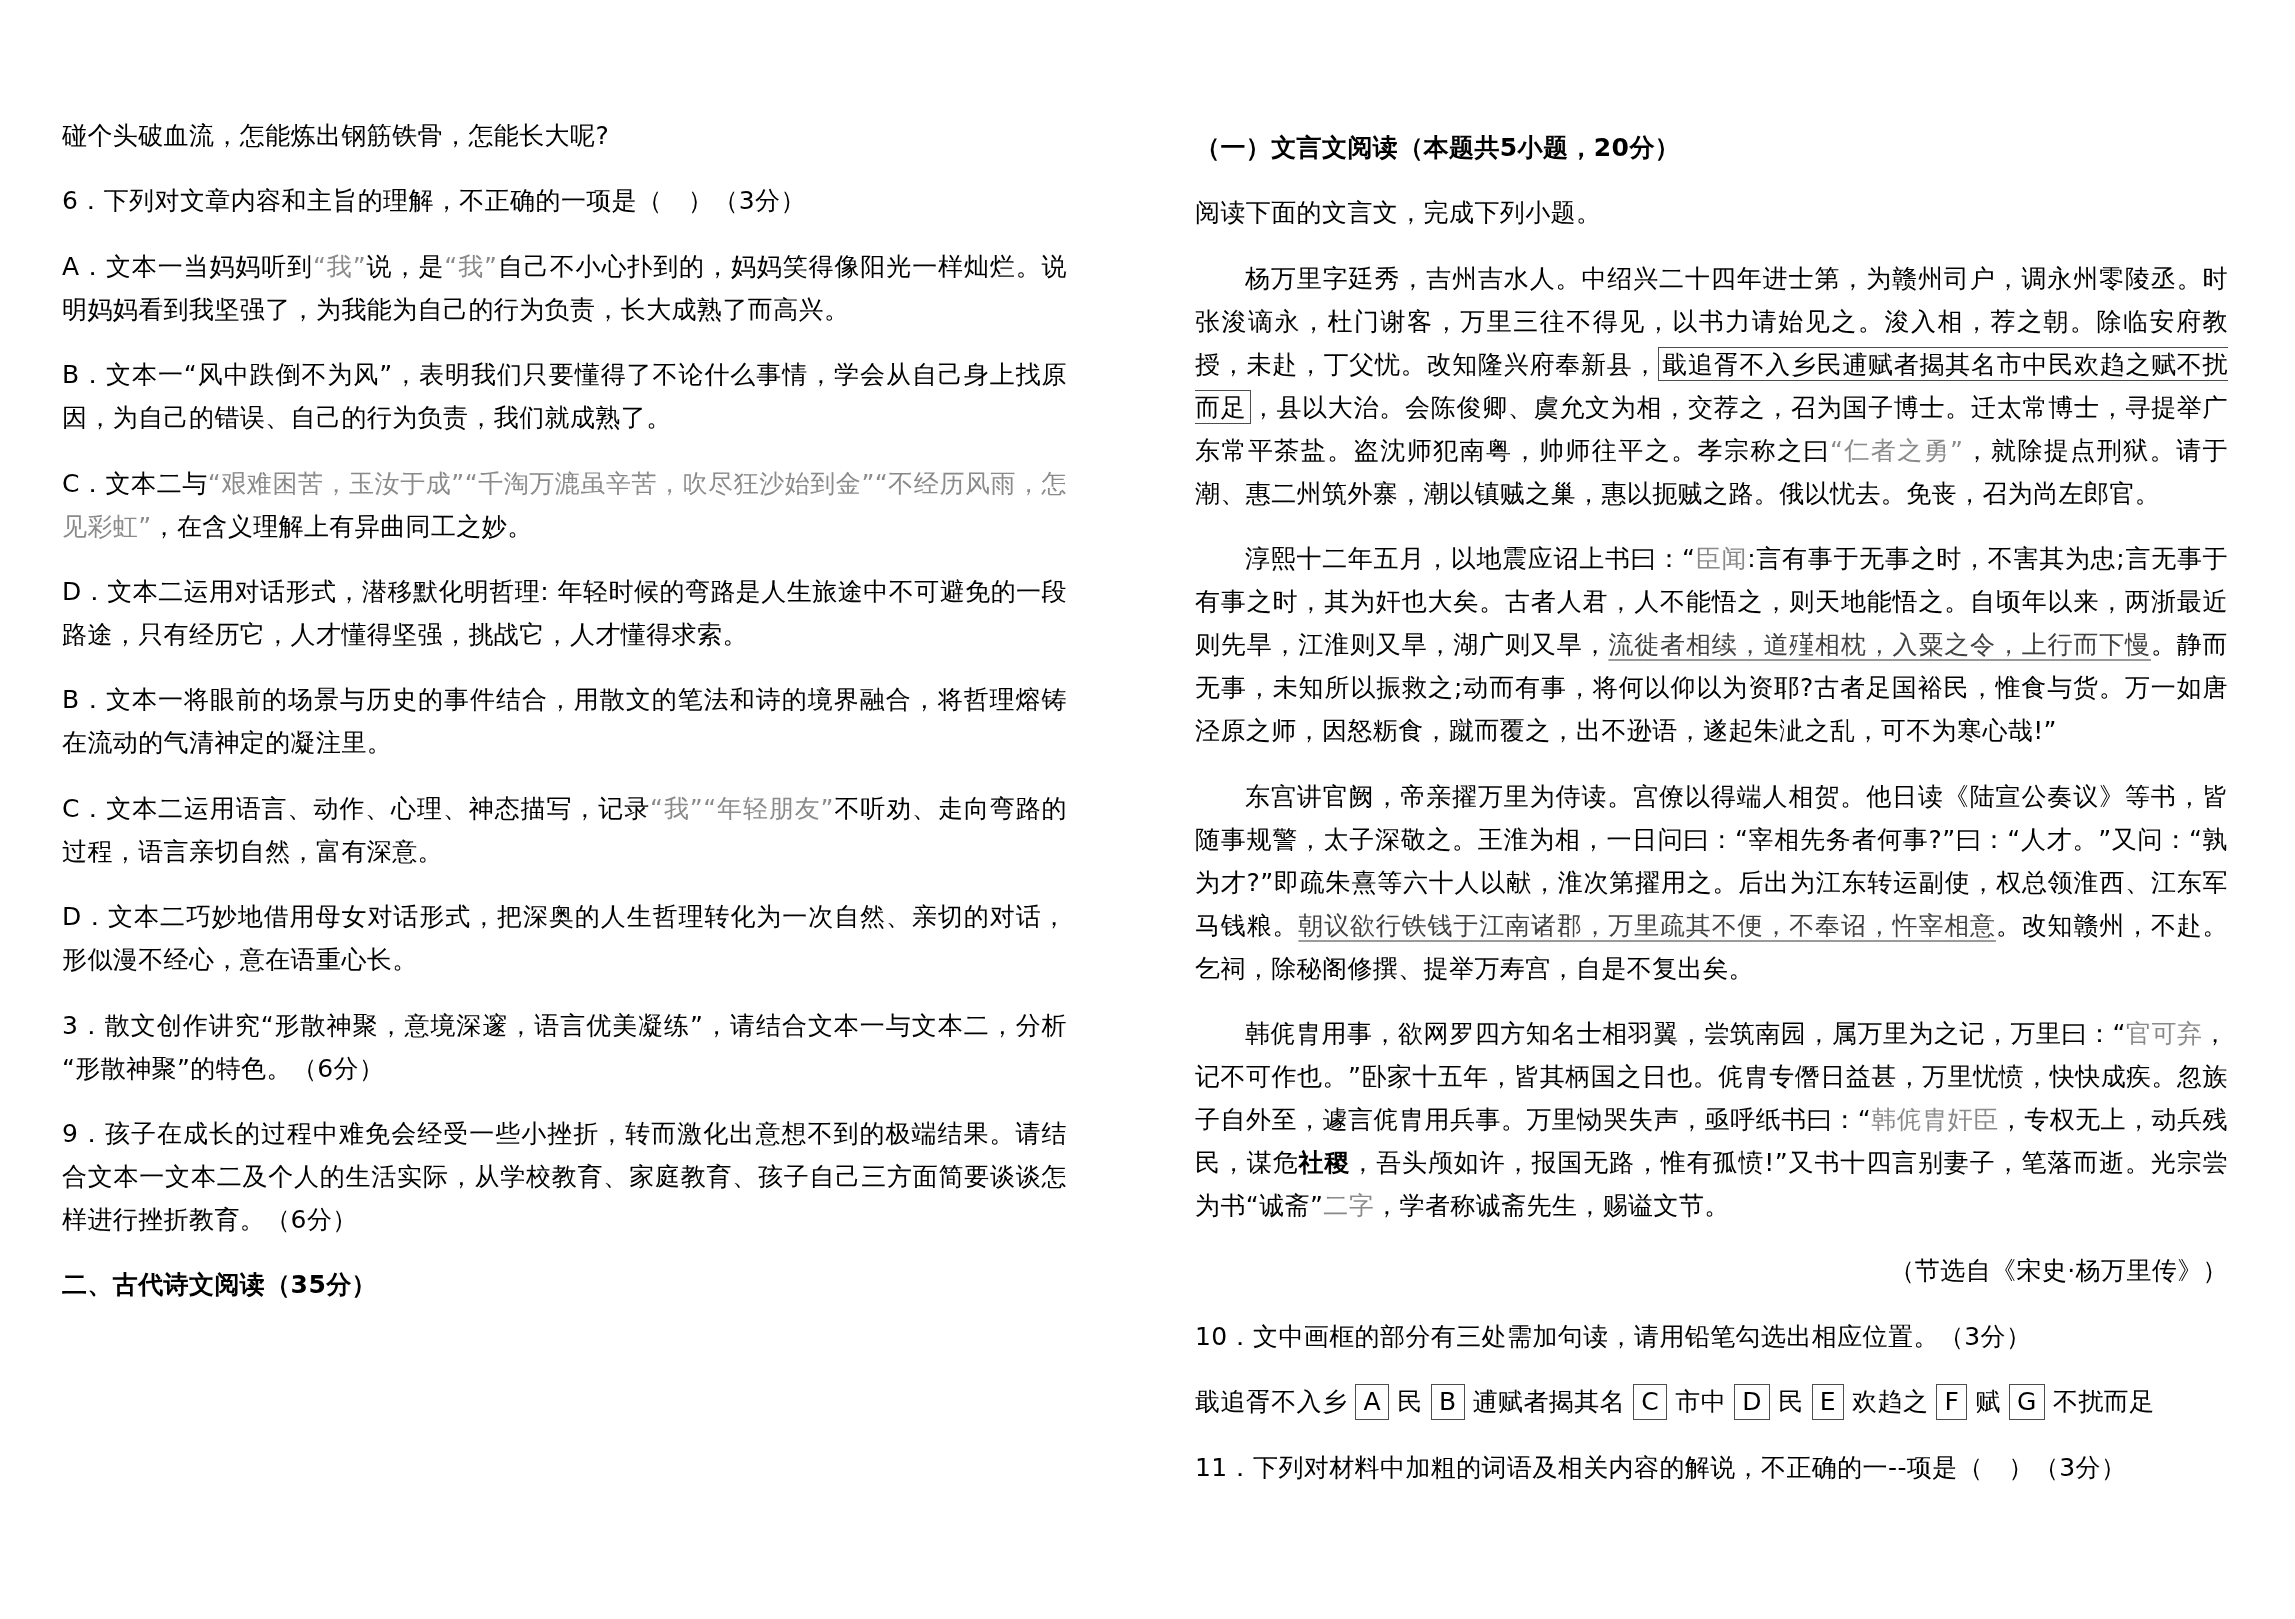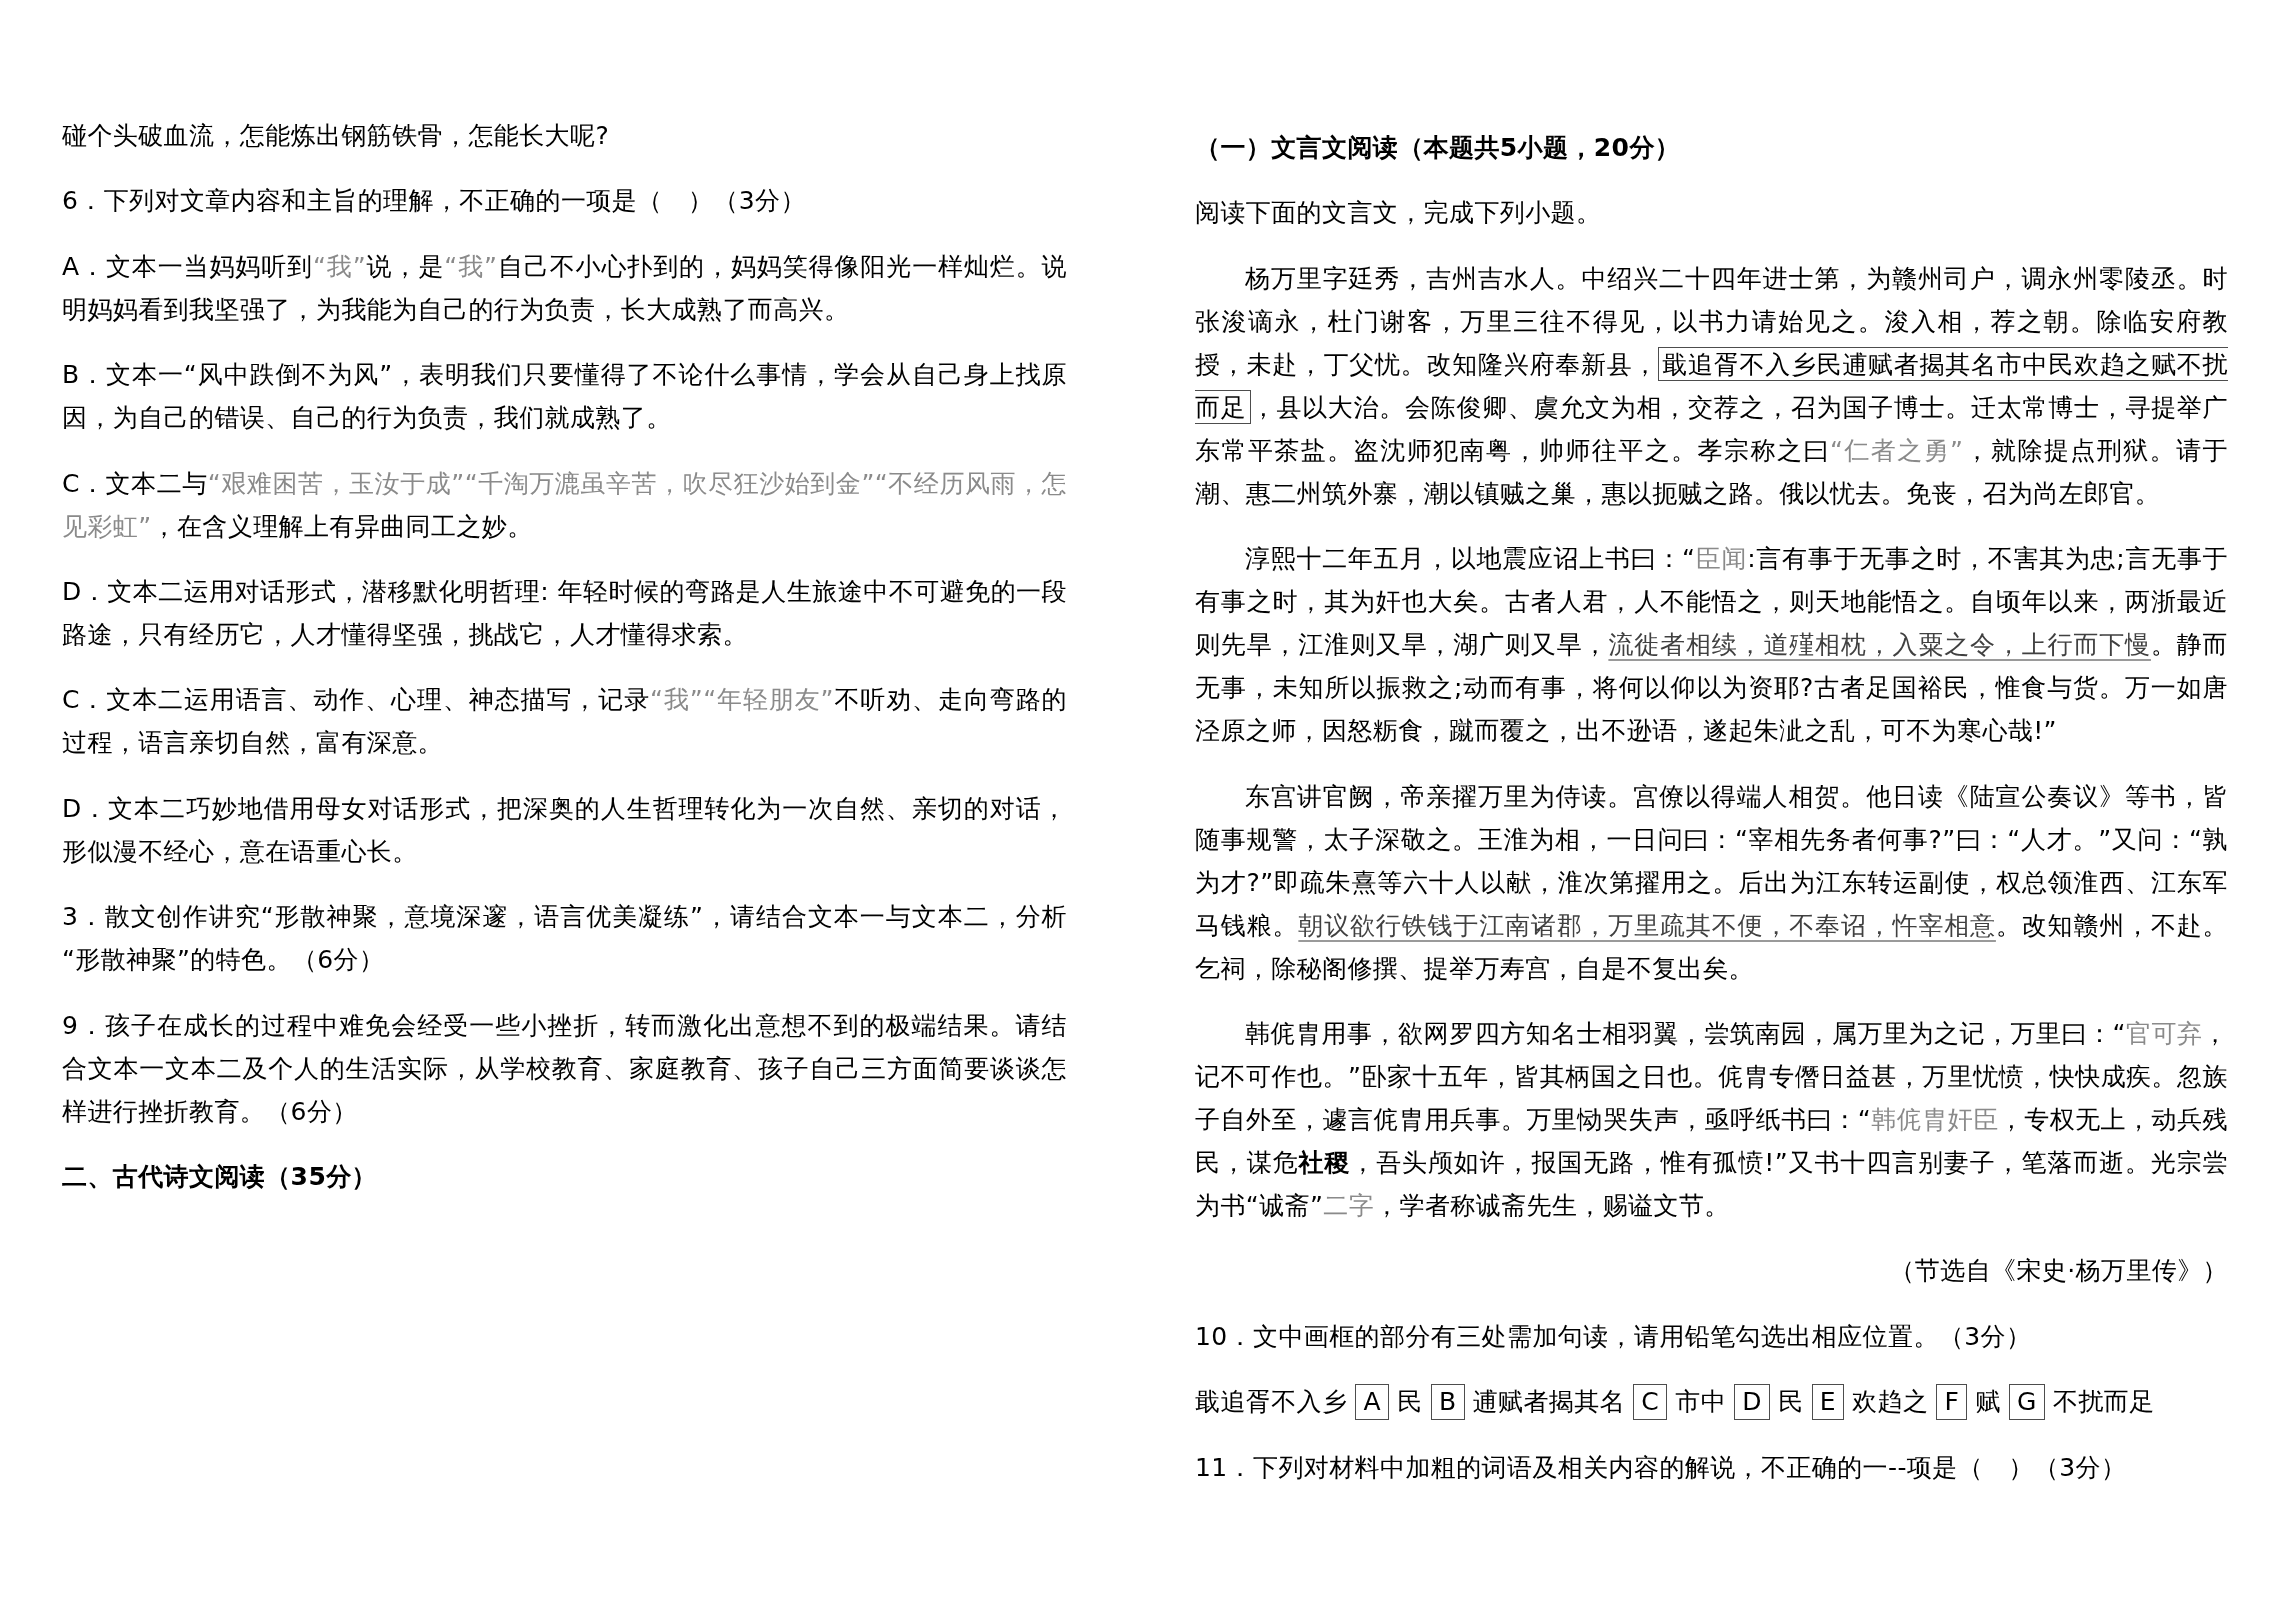"B．文本一将眼前的场景与历史的事件结合，用散文的笔法和诗的境界融合，将哲理熔铸在" p.para { html: none -> <p><span>B．文本一将眼前的场景与历史的事件结合，用散文的笔法和诗的境界融合，将哲理熔铸在流动的气清神定的凝注里。</span></p> }
